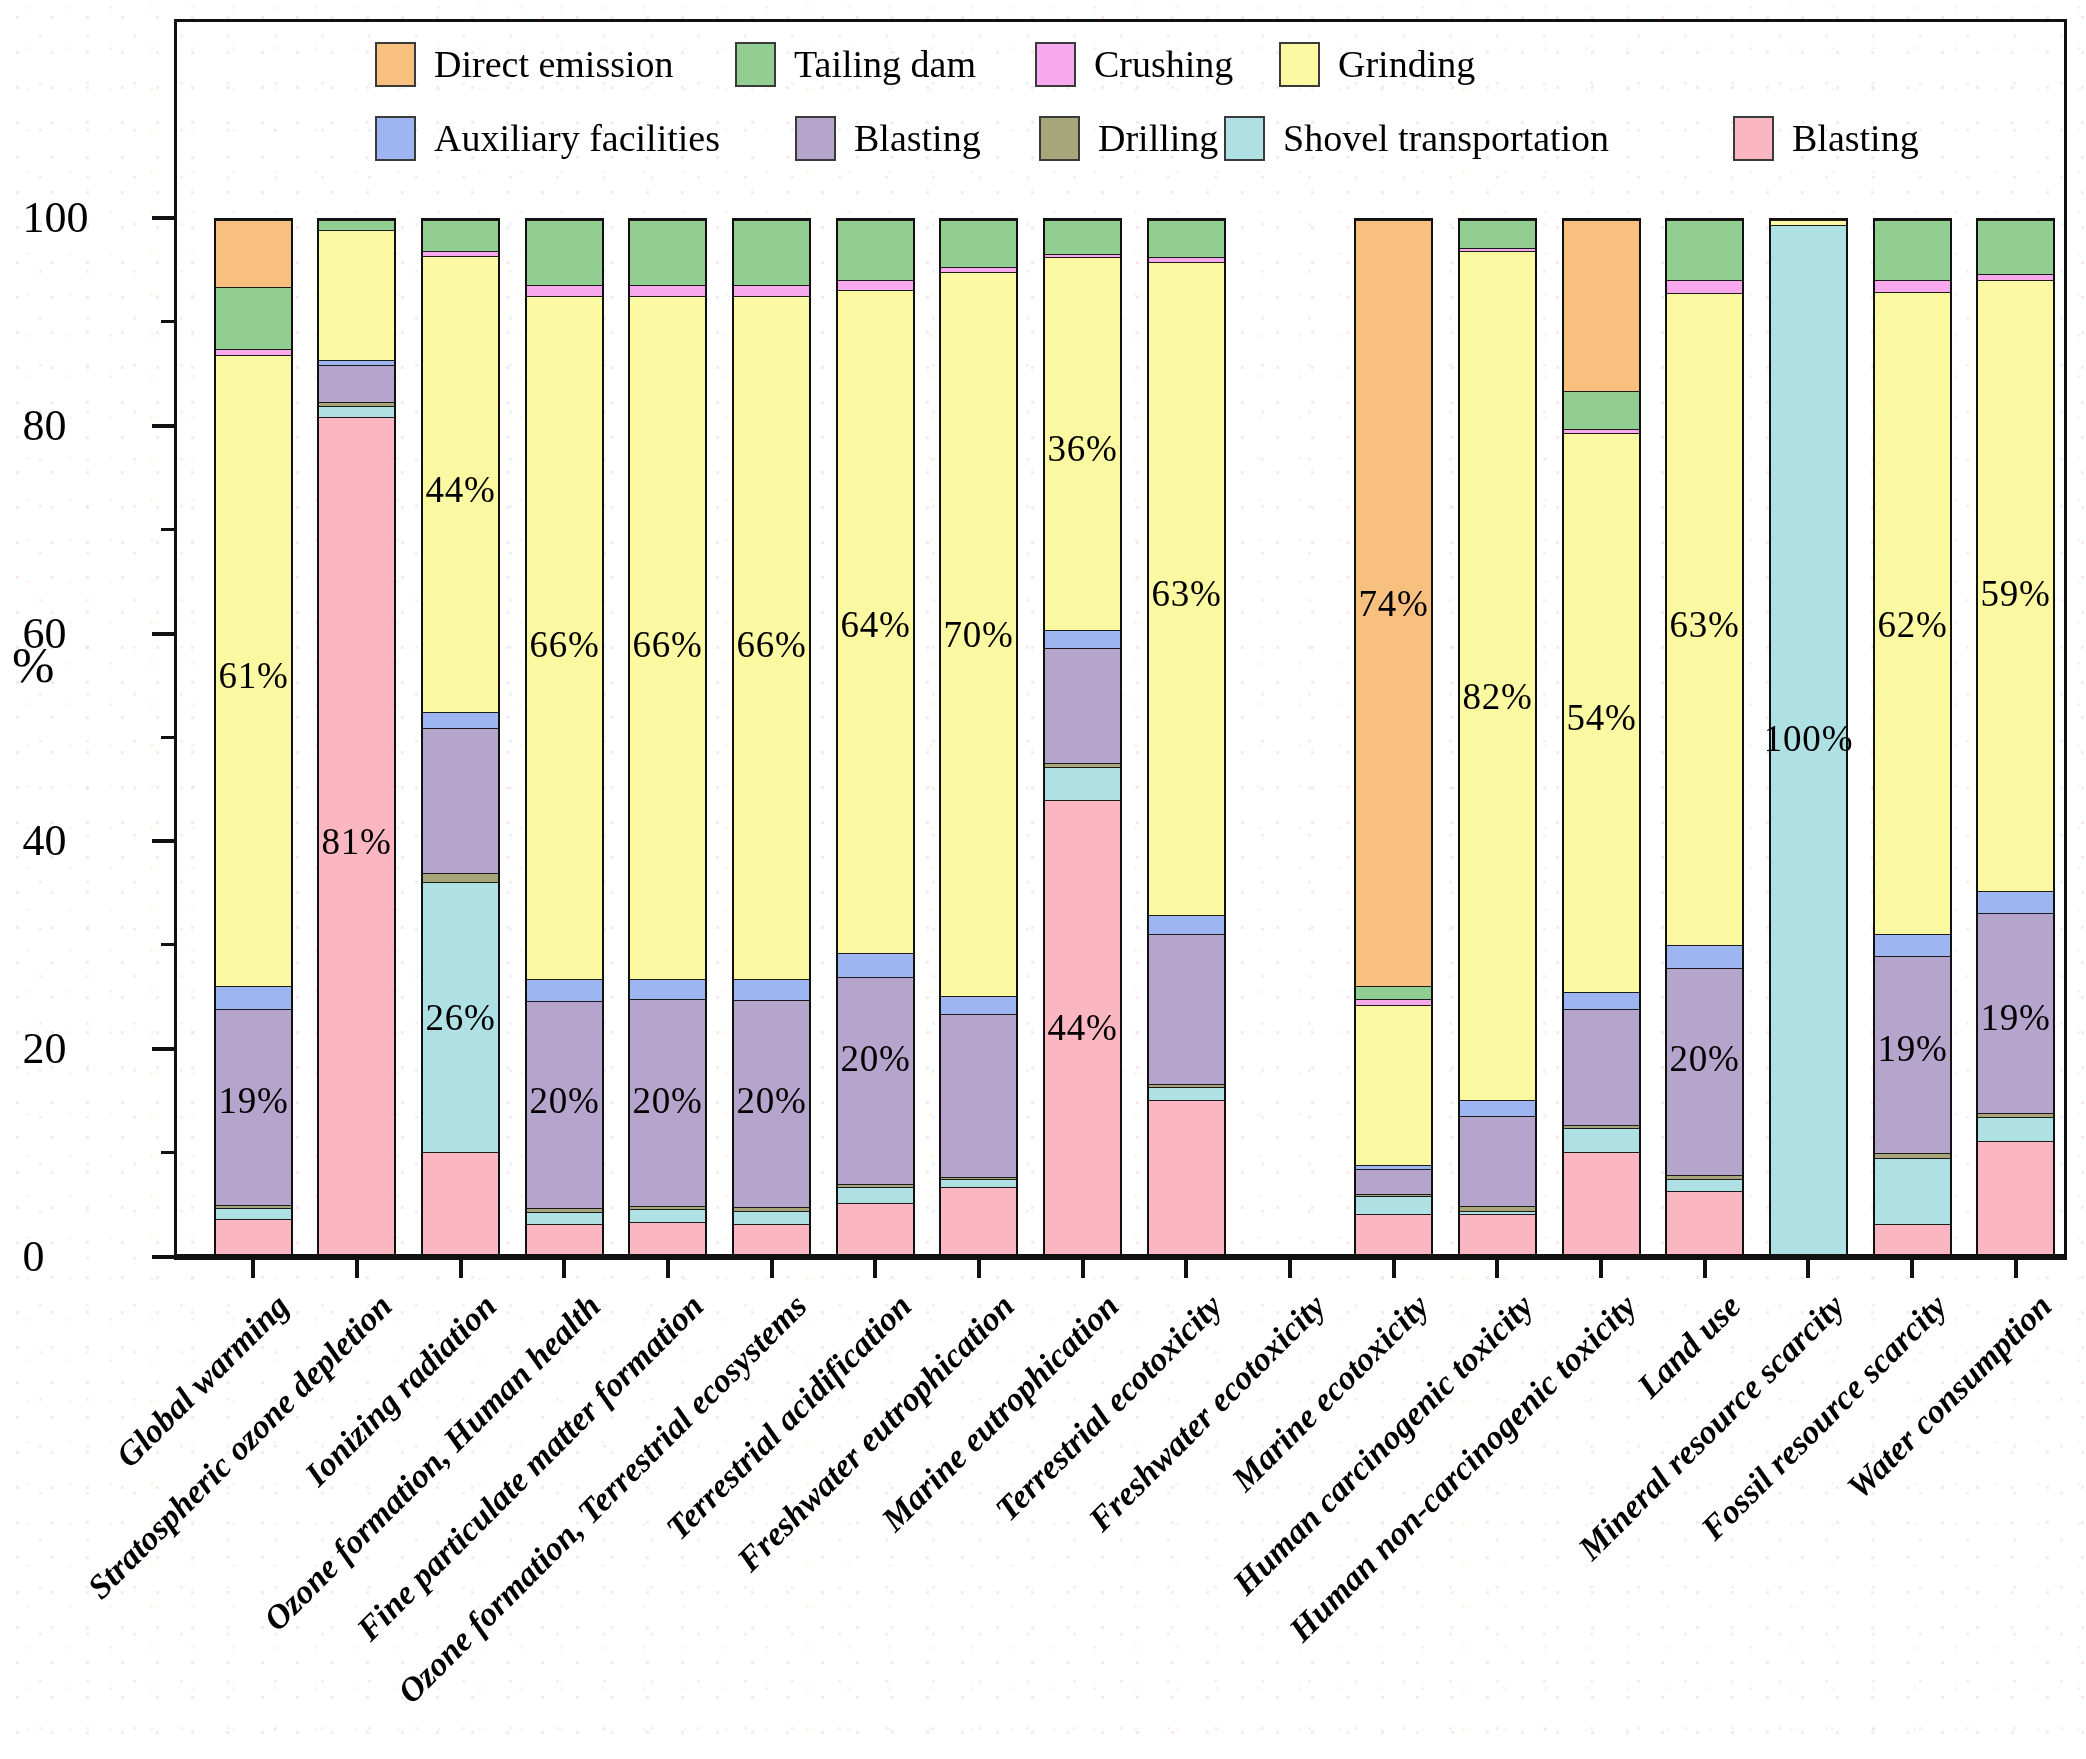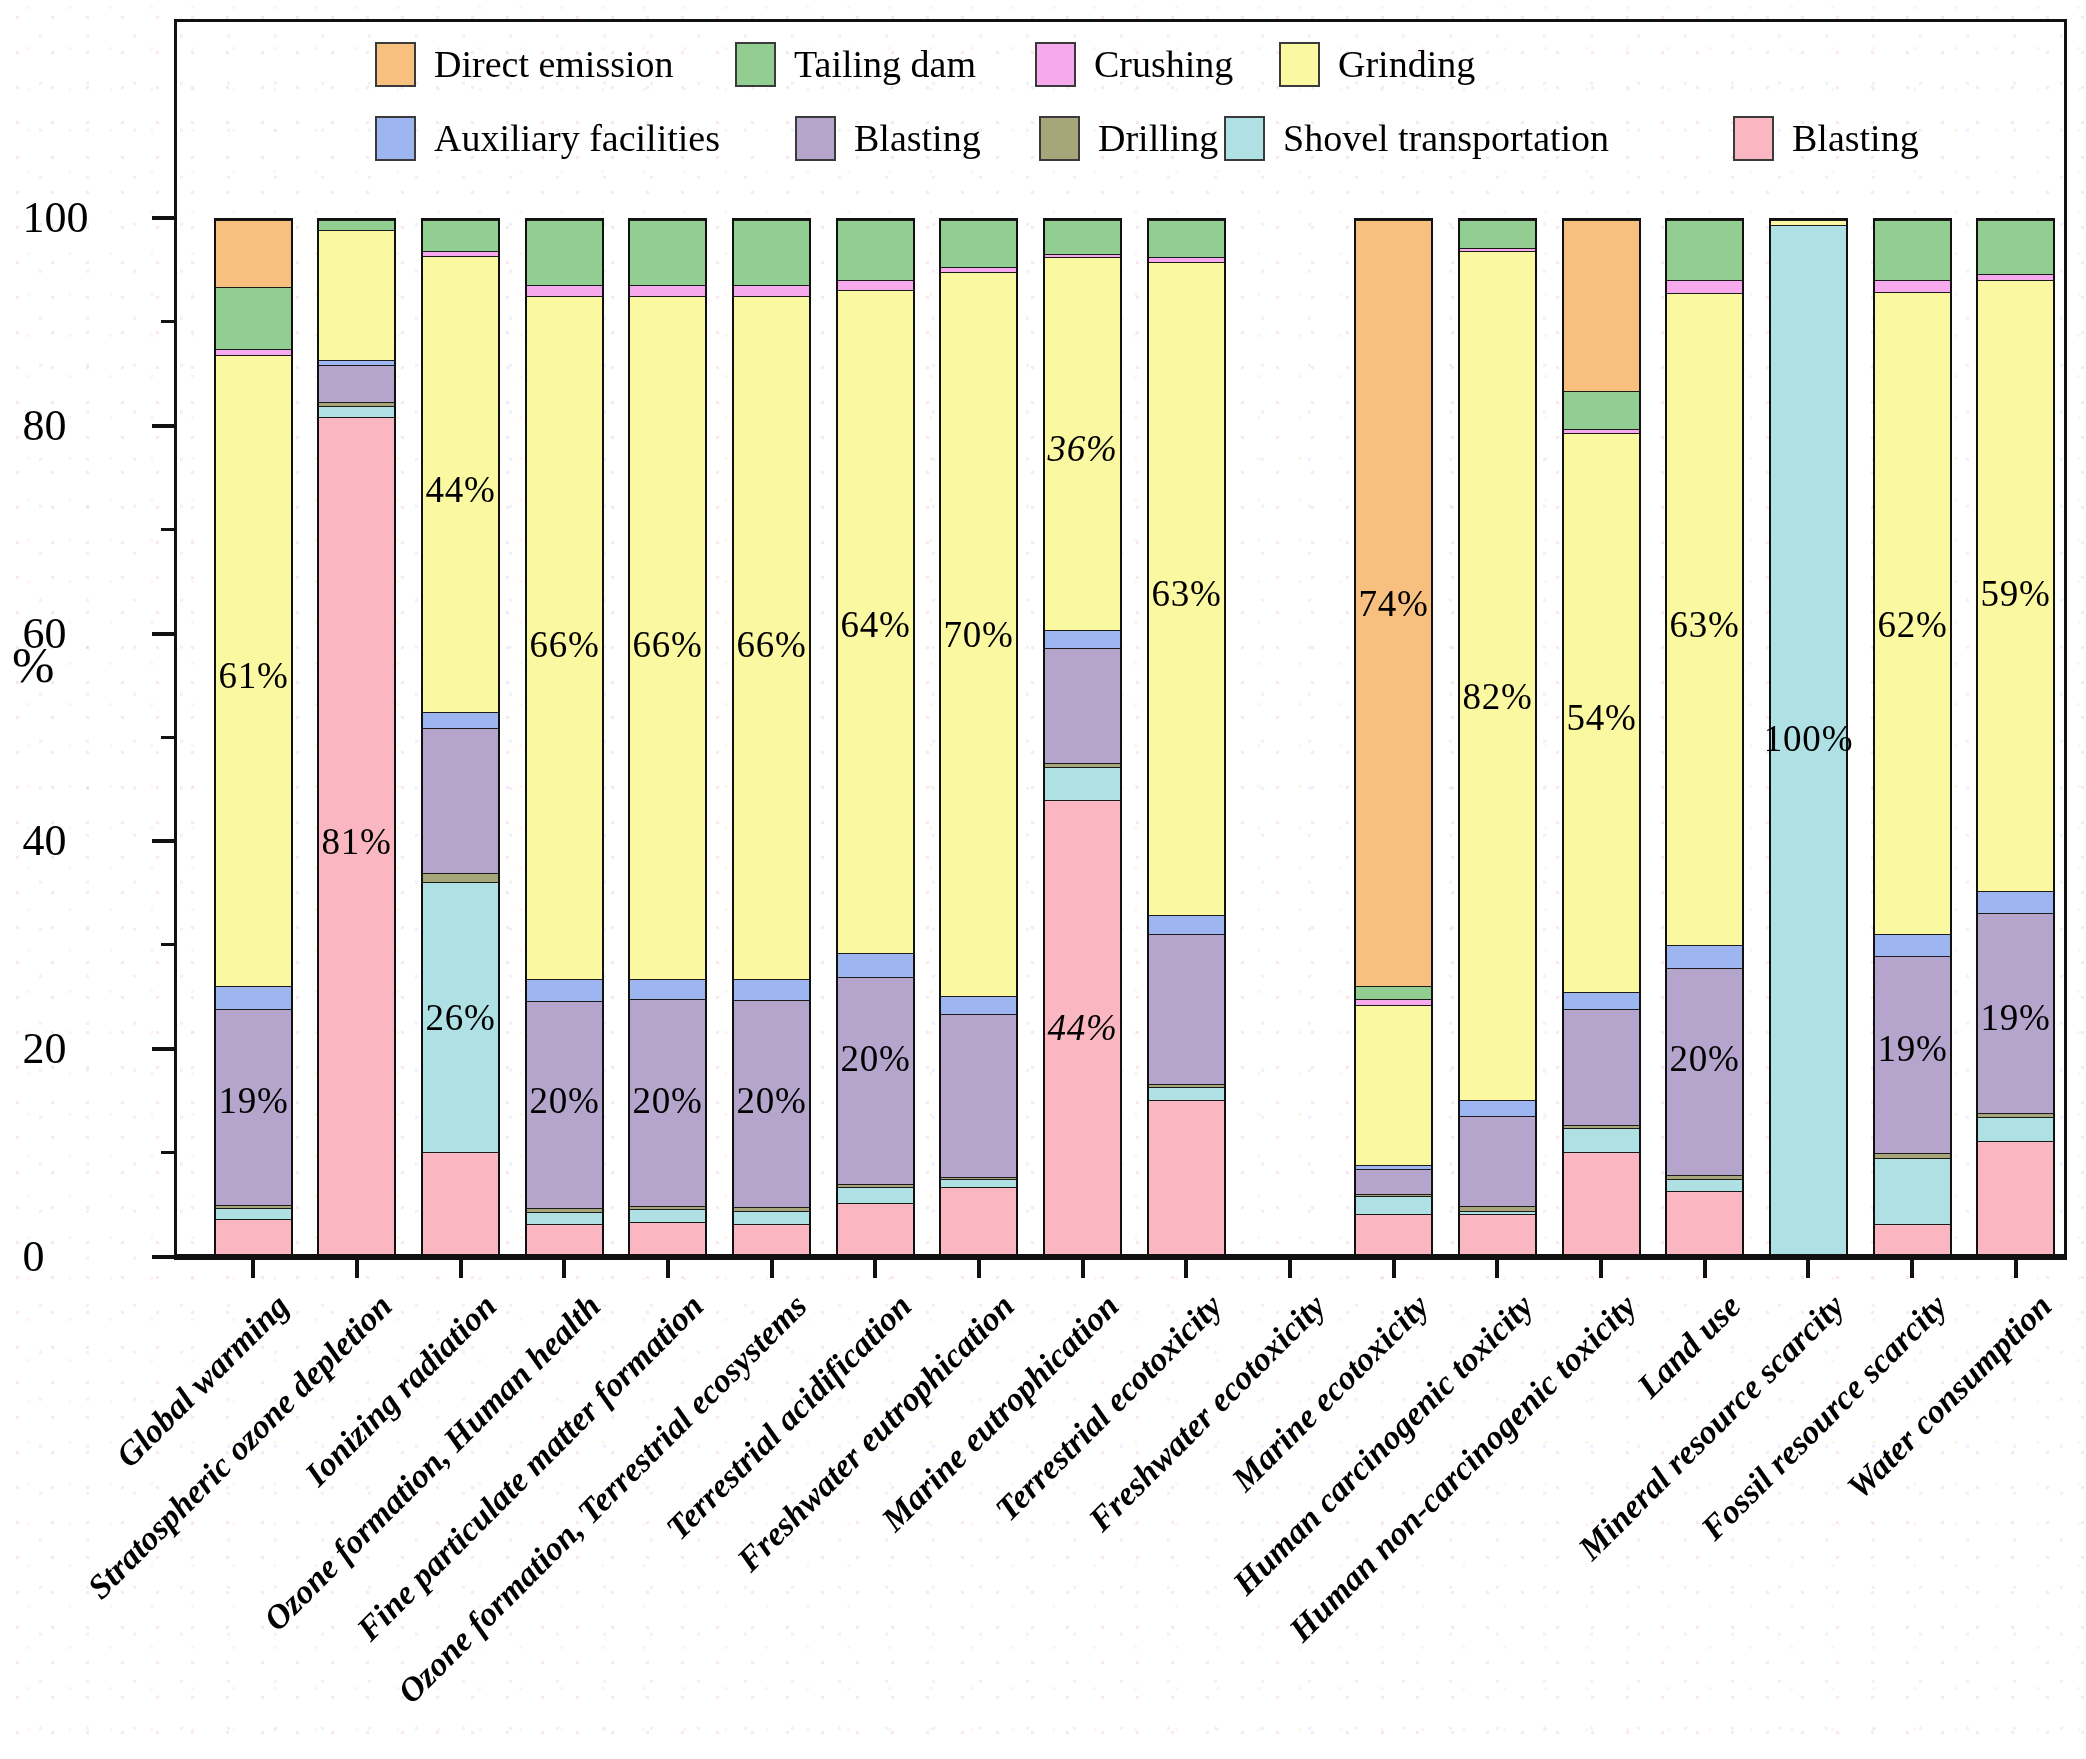"36%" div.bar { font-style: italic -> none }
